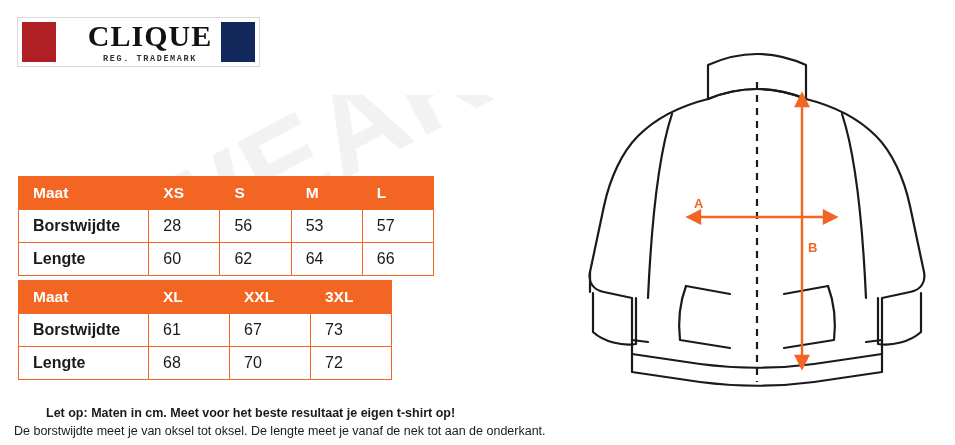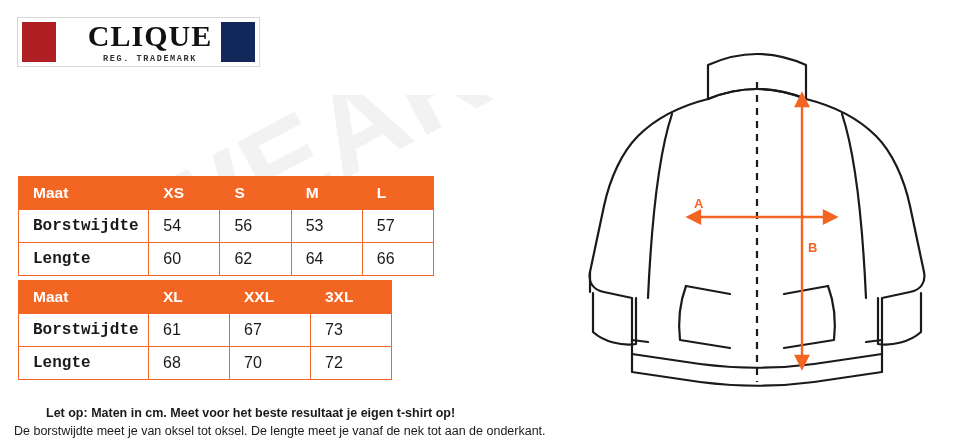"Borstwijdte" .size-table tbody th { font-family: Liberation Mono, monospace -> none }
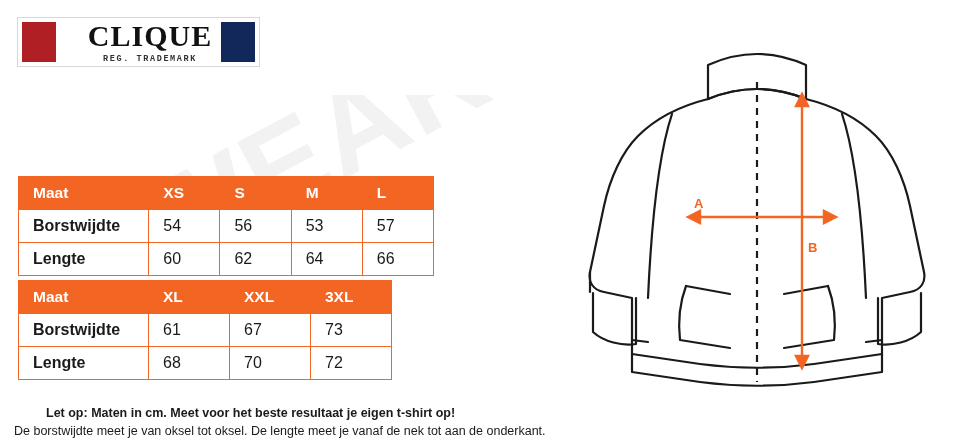"54" td { text: 54 -> 28 }
